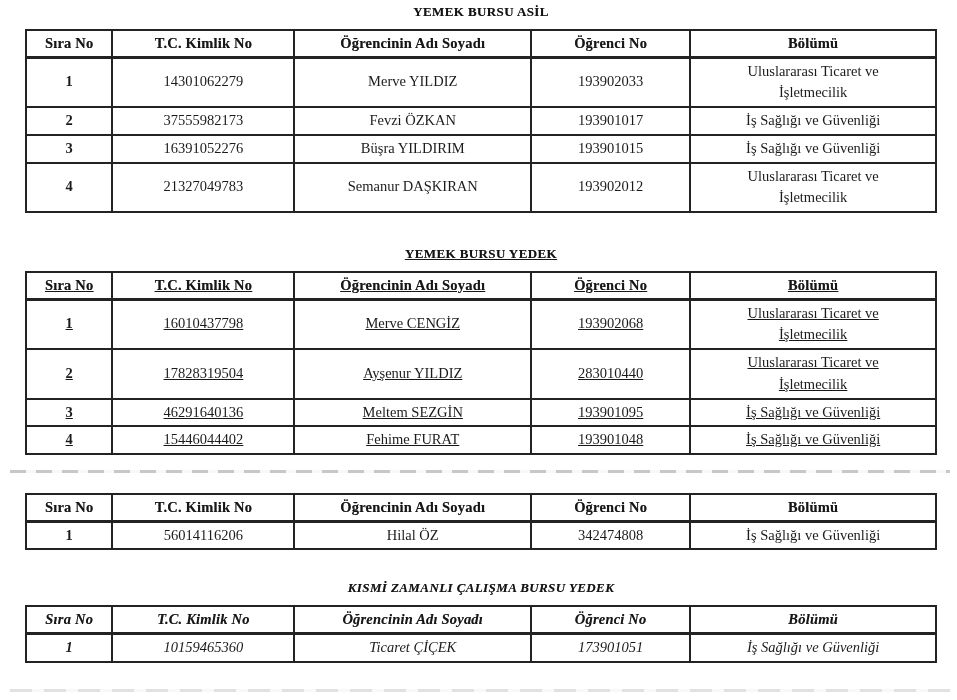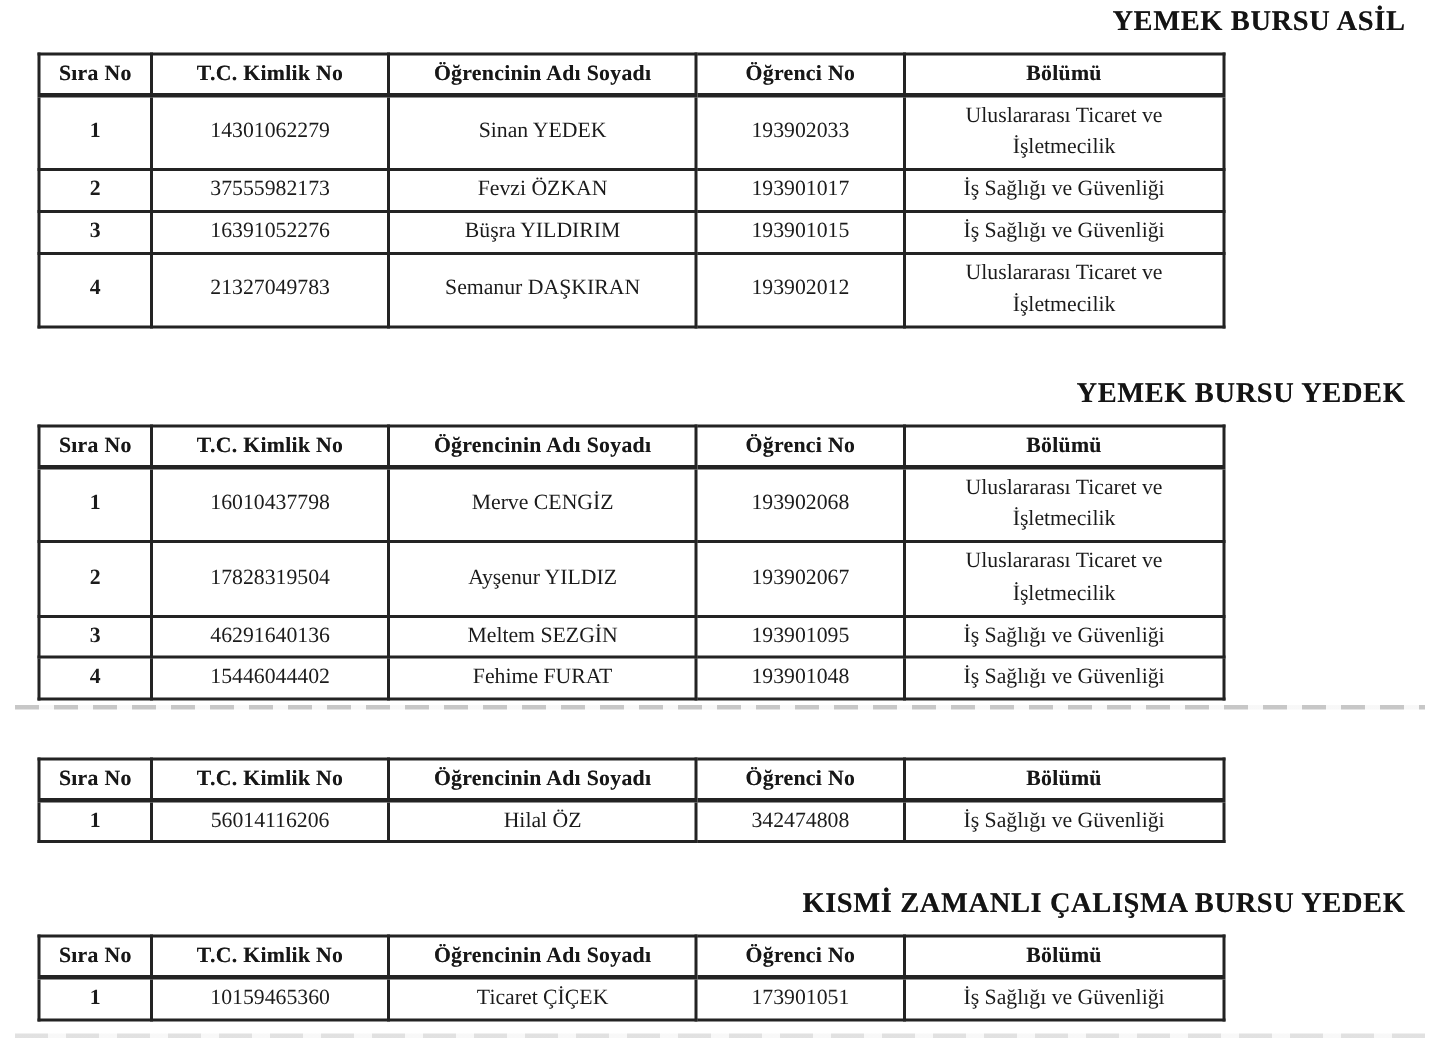"YEMEK BURSU ASİL" .section-title { font-size: 19px -> 13px; text-align: right -> center }
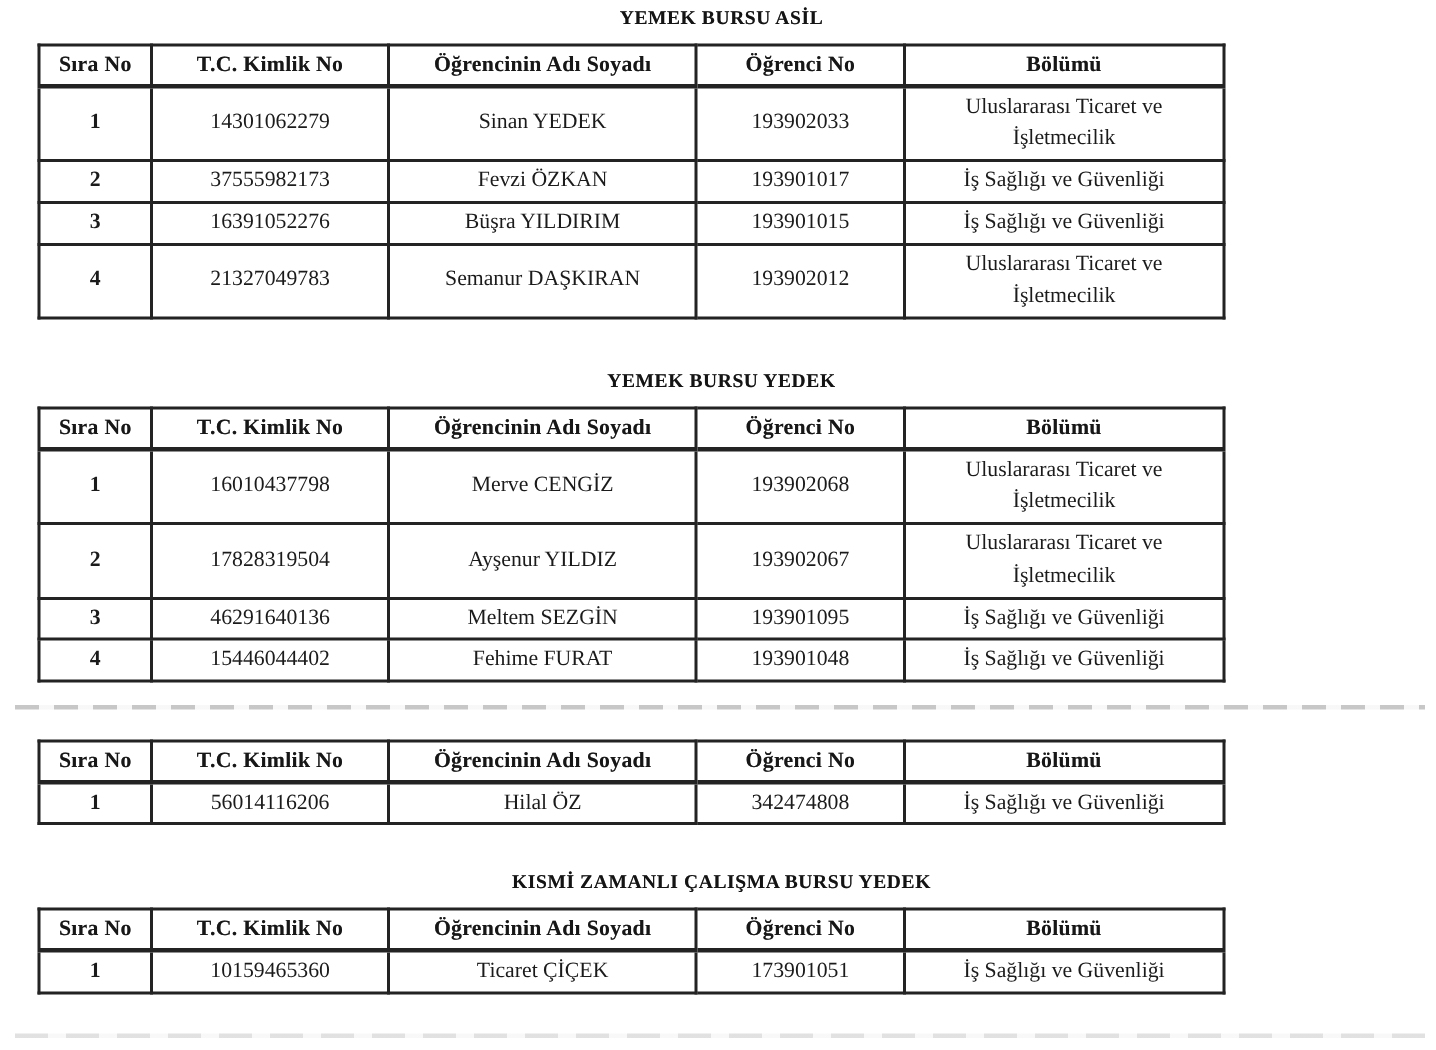"Sıra No" table.roster { width: 792px -> 912px }
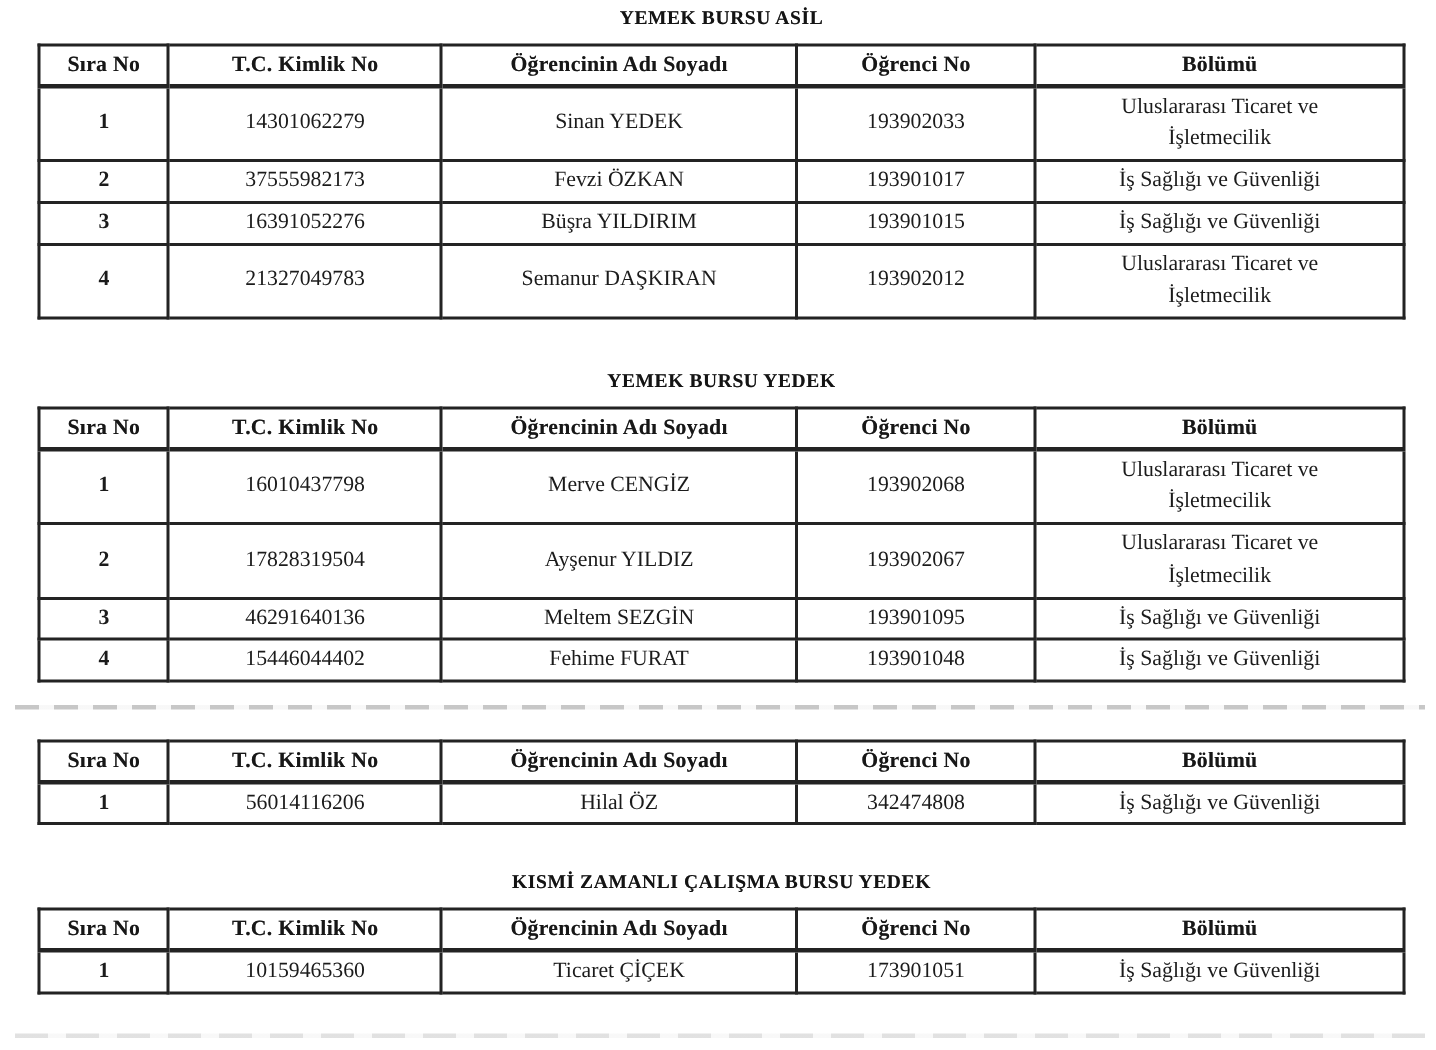"Sinan YEDEK" td { text: Sinan YEDEK -> Merve YILDIZ }
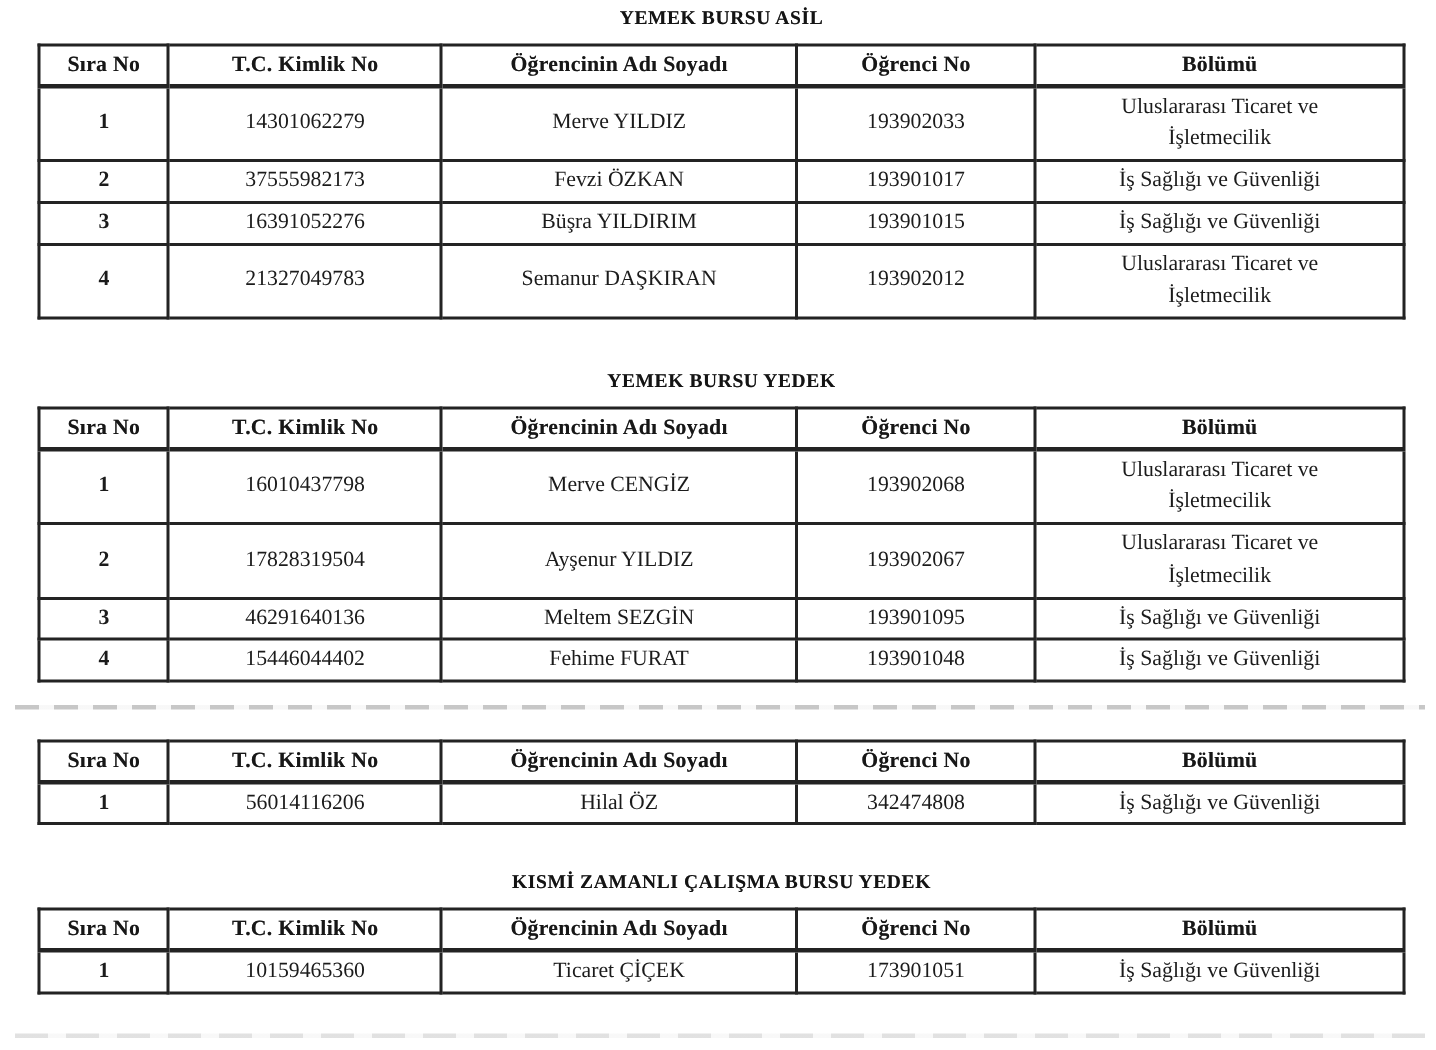"YEMEK BURSU YEDEK" .sec-2 { text-decoration: none -> underline }
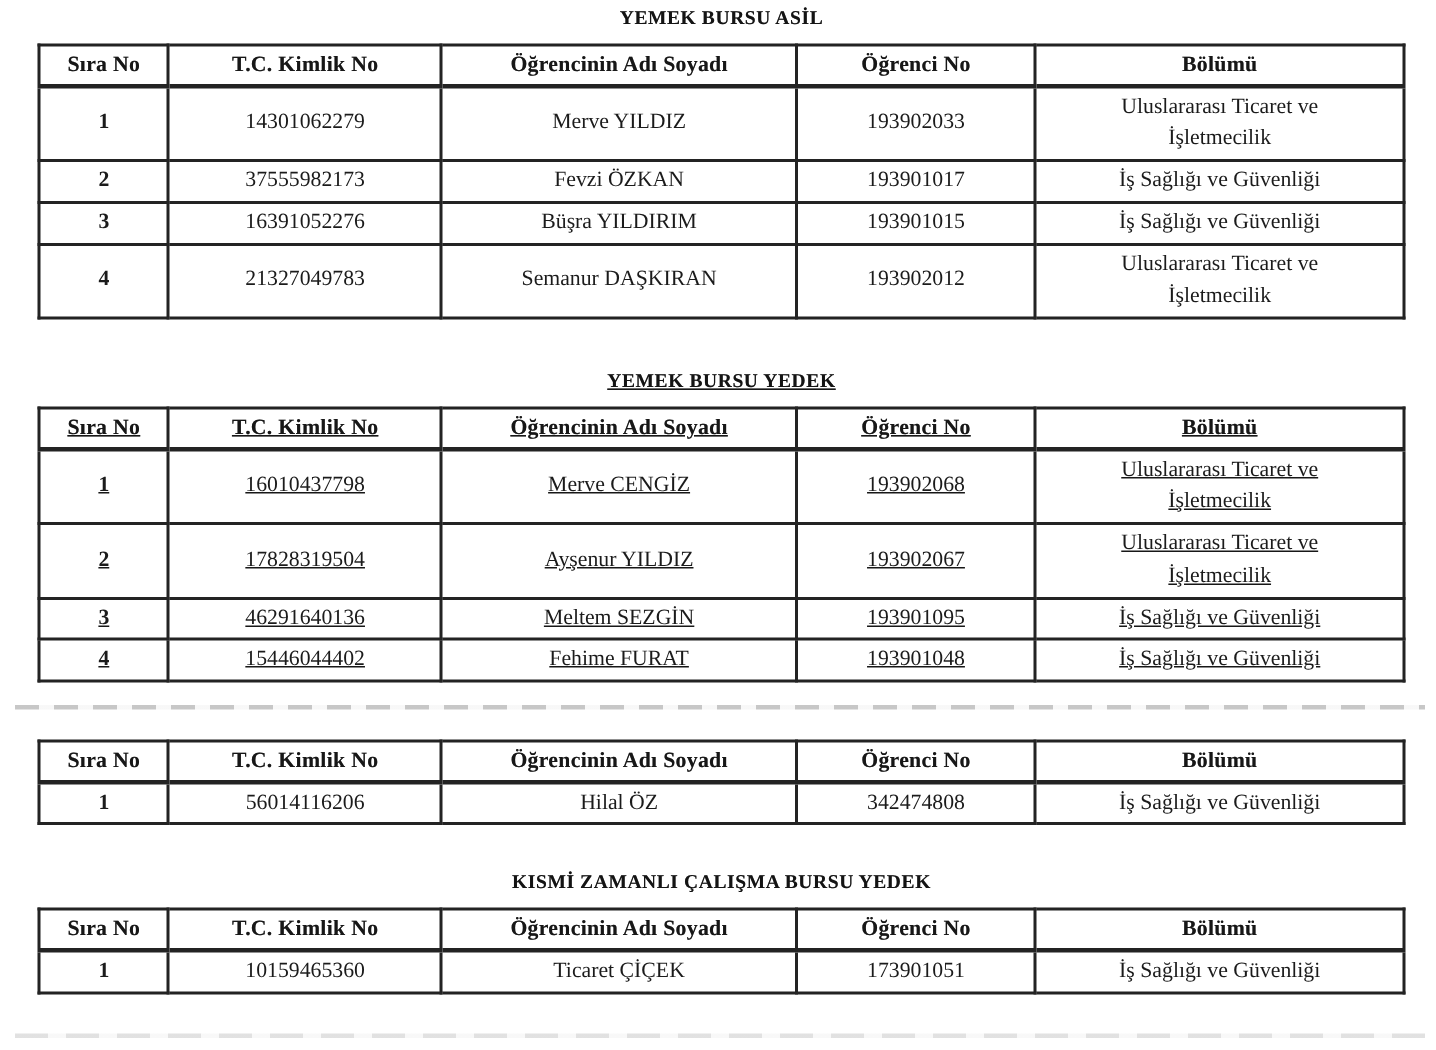"193902067" td { text: 193902067 -> 283010440 }
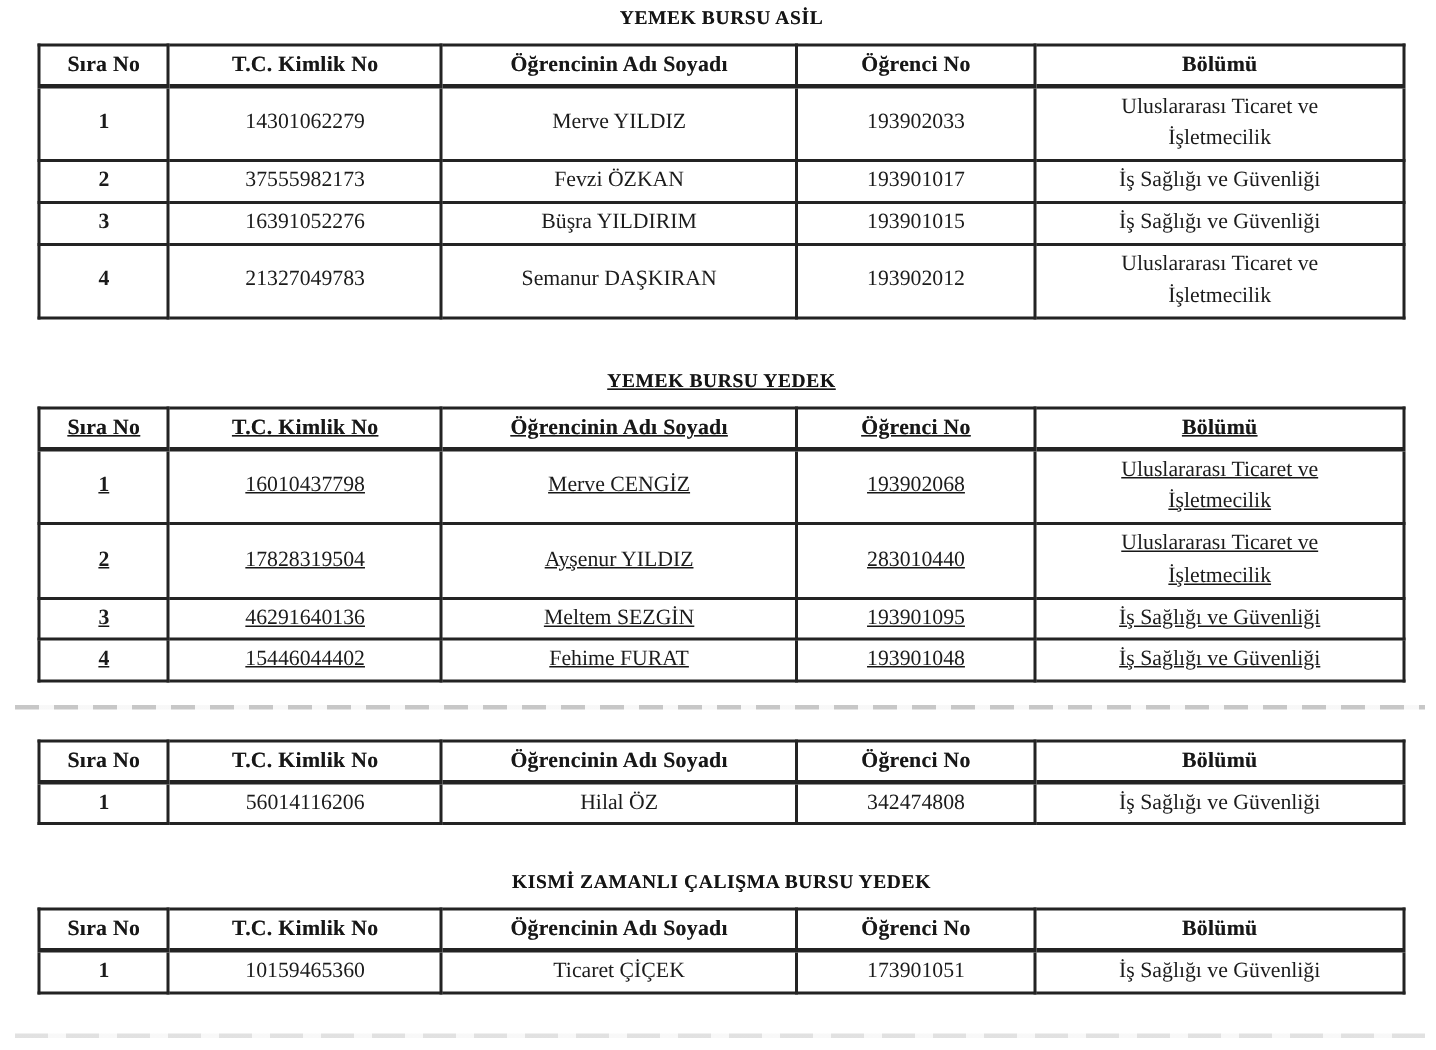"KISMİ ZAMANLI ÇALIŞMA BURSU YEDEK" .sec-4 { font-style: none -> italic }
